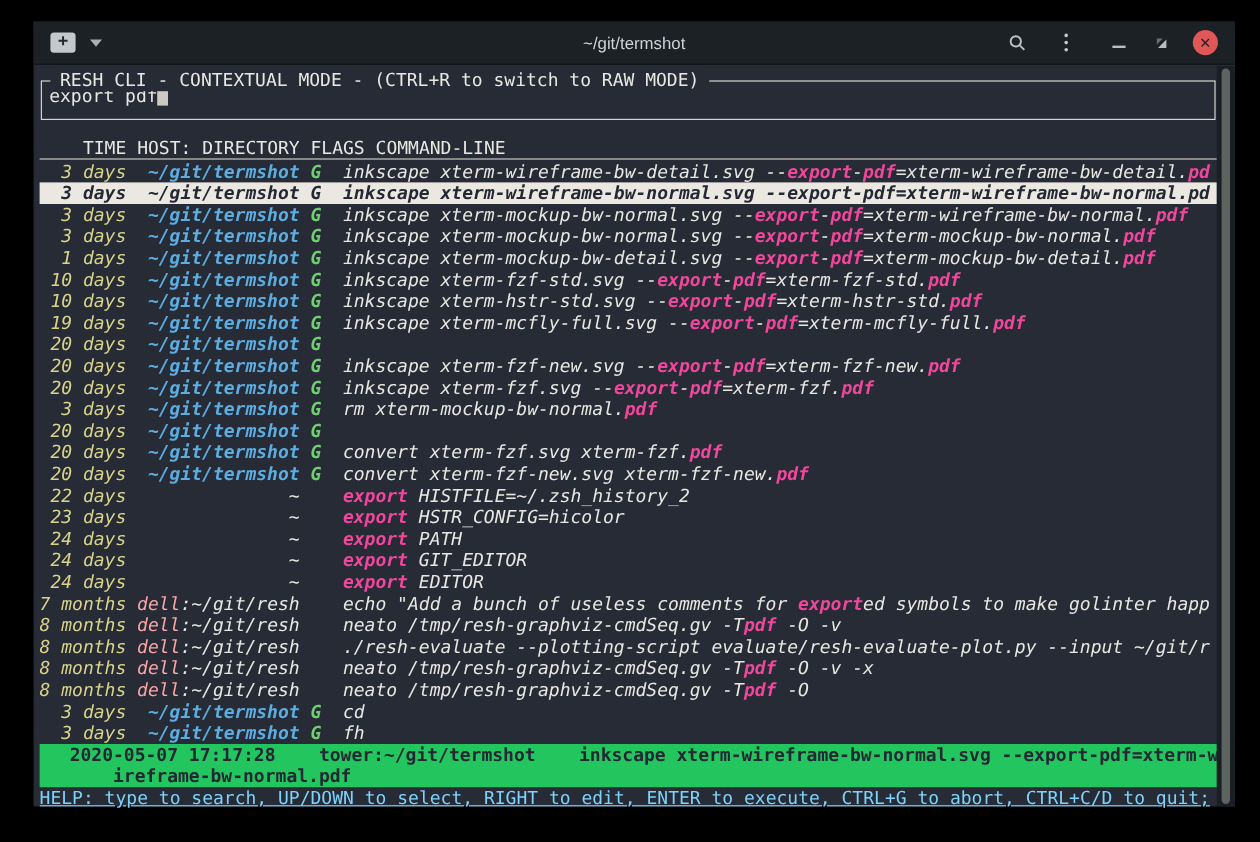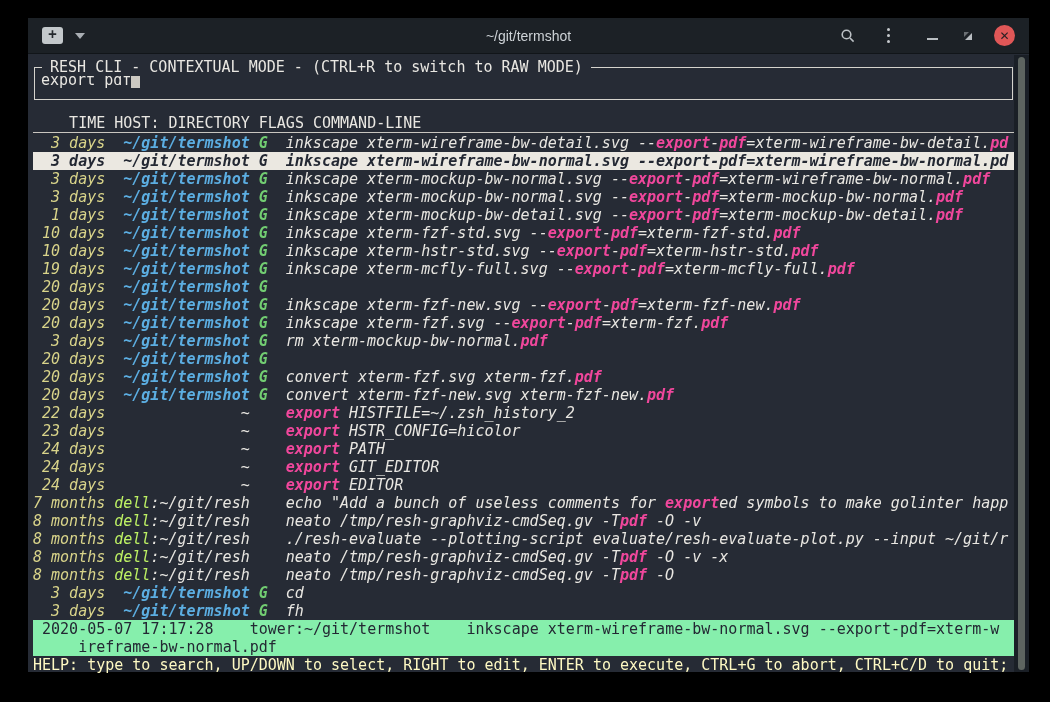"dell" .host-user { color: #bef264 -> #fca5a5 }
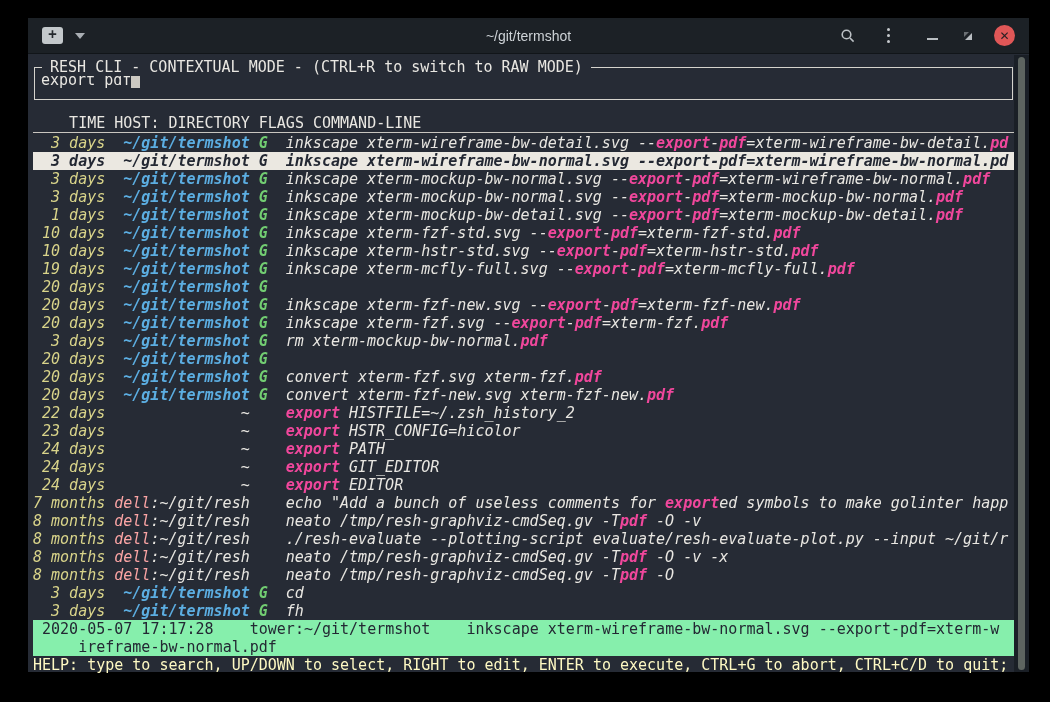"2020-05-07 17:17:28 tower:~/git/termshot" .status { background: #86efac -> #22c55e; font-weight: normal -> bold; padding-left: none -> 16px }
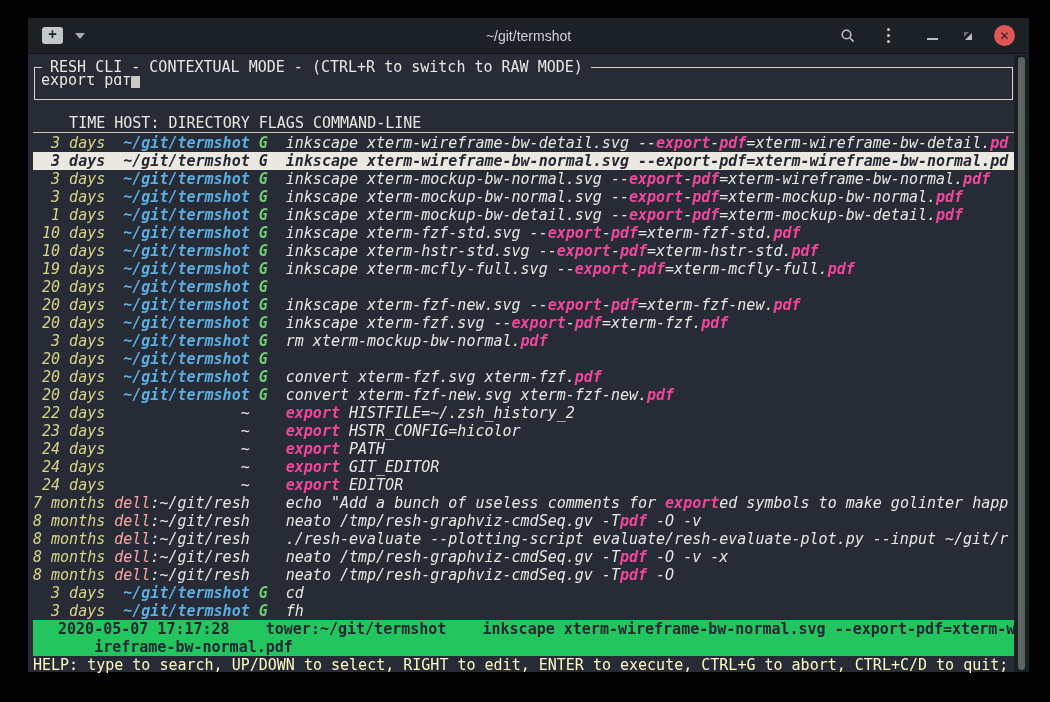"HELP: type to search, UP/DOWN" .help { color: #fef9c3 -> #7dd3fc; text-decoration: none -> underline }
